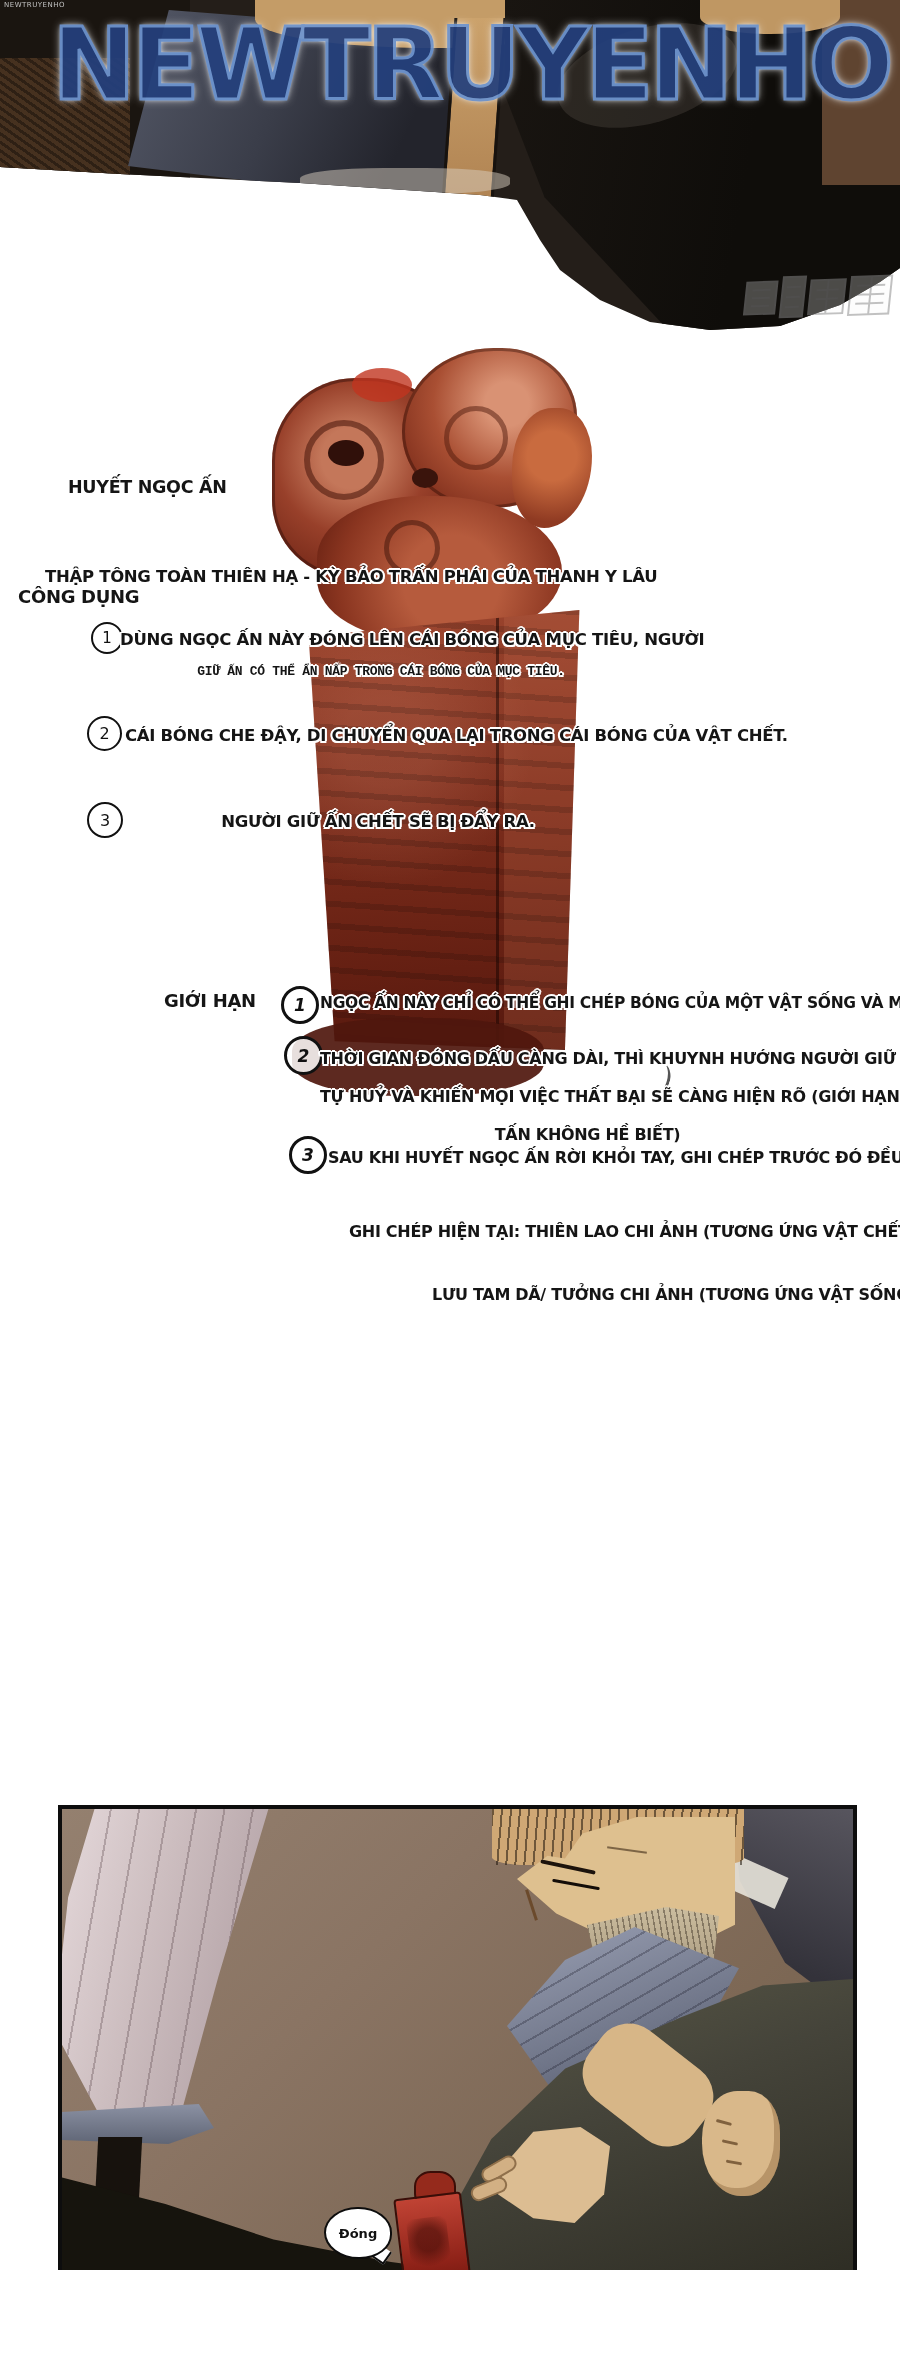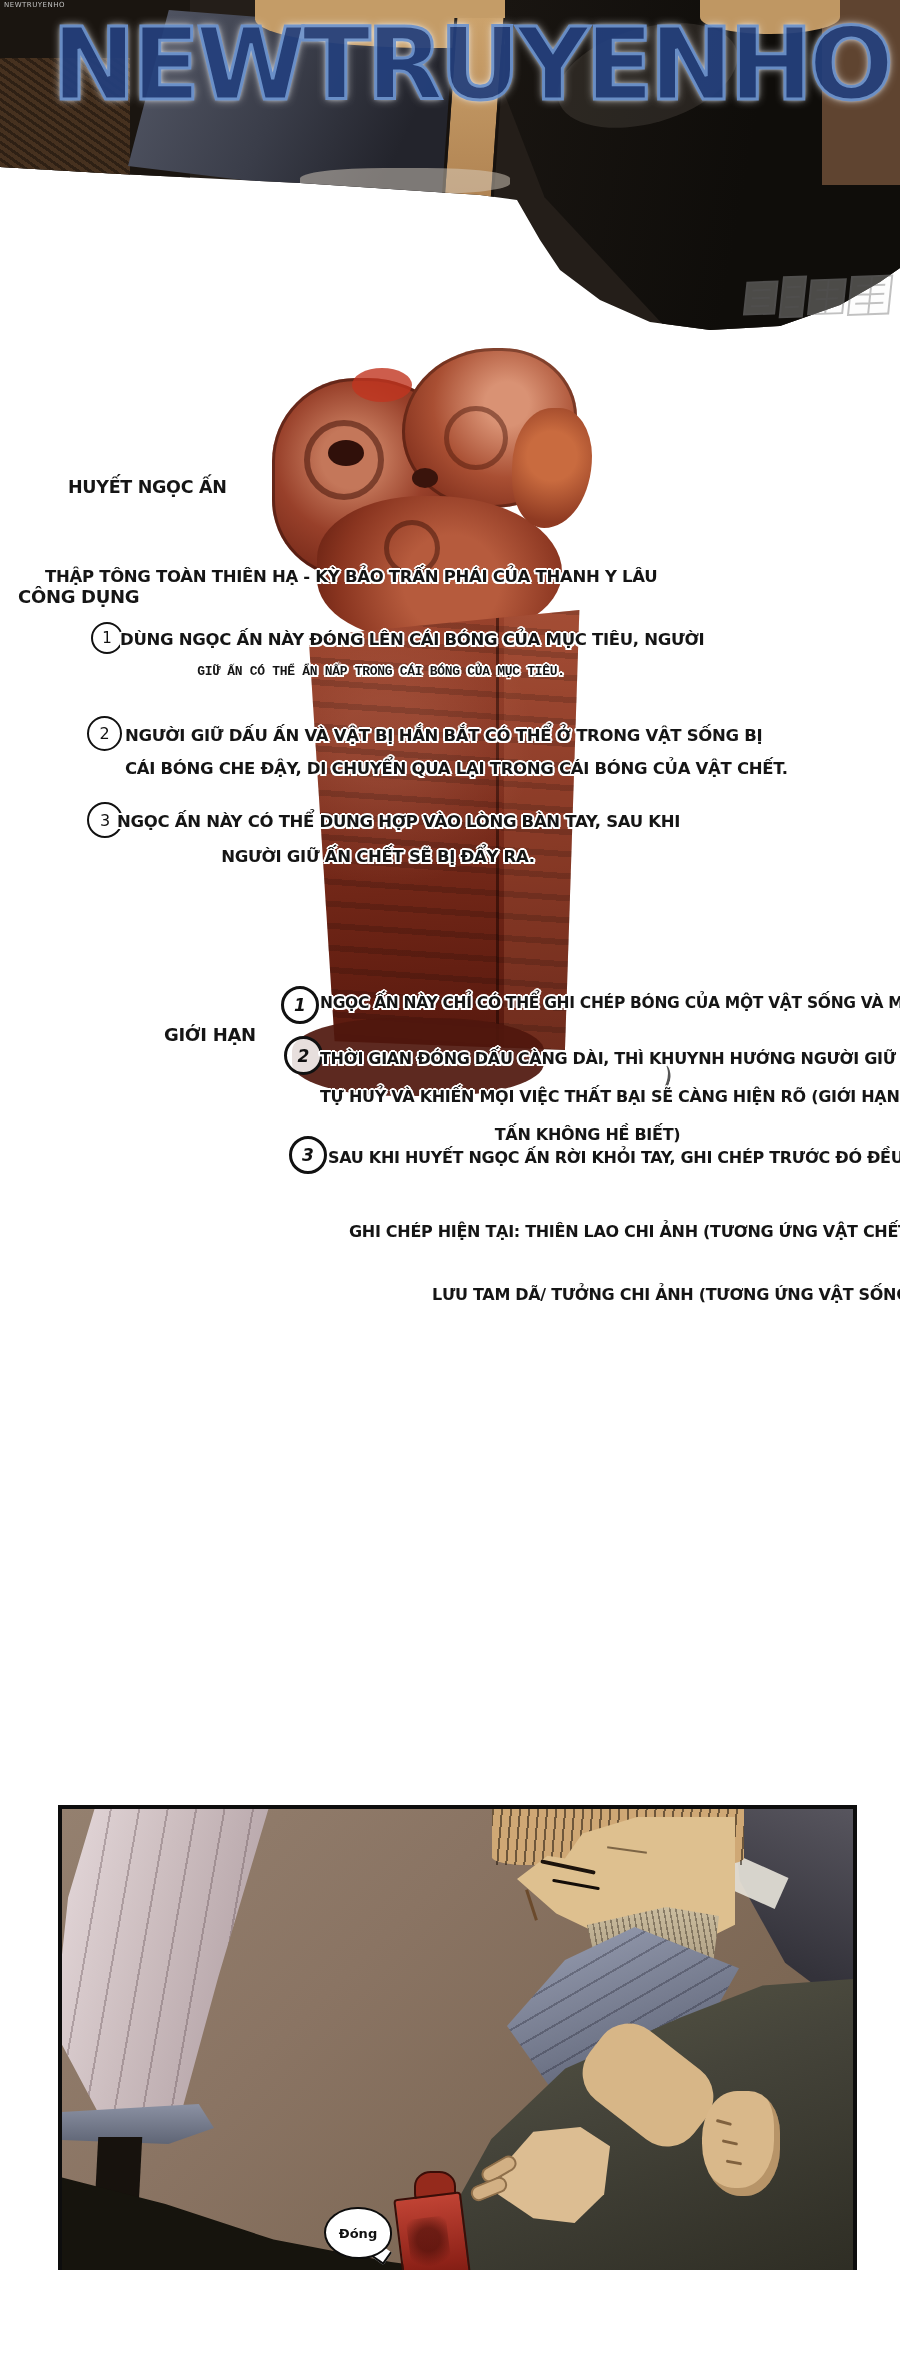"NGƯỜI GIỮ DẤU ẤN VÀ" span.ln { html: <span>NGƯỜI GIỮ DẤU ẤN VÀ VẬT BỊ HẮN BẮT CÓ THỂ Ở TRONG VẬT SỐNG BỊ</span> -> none }
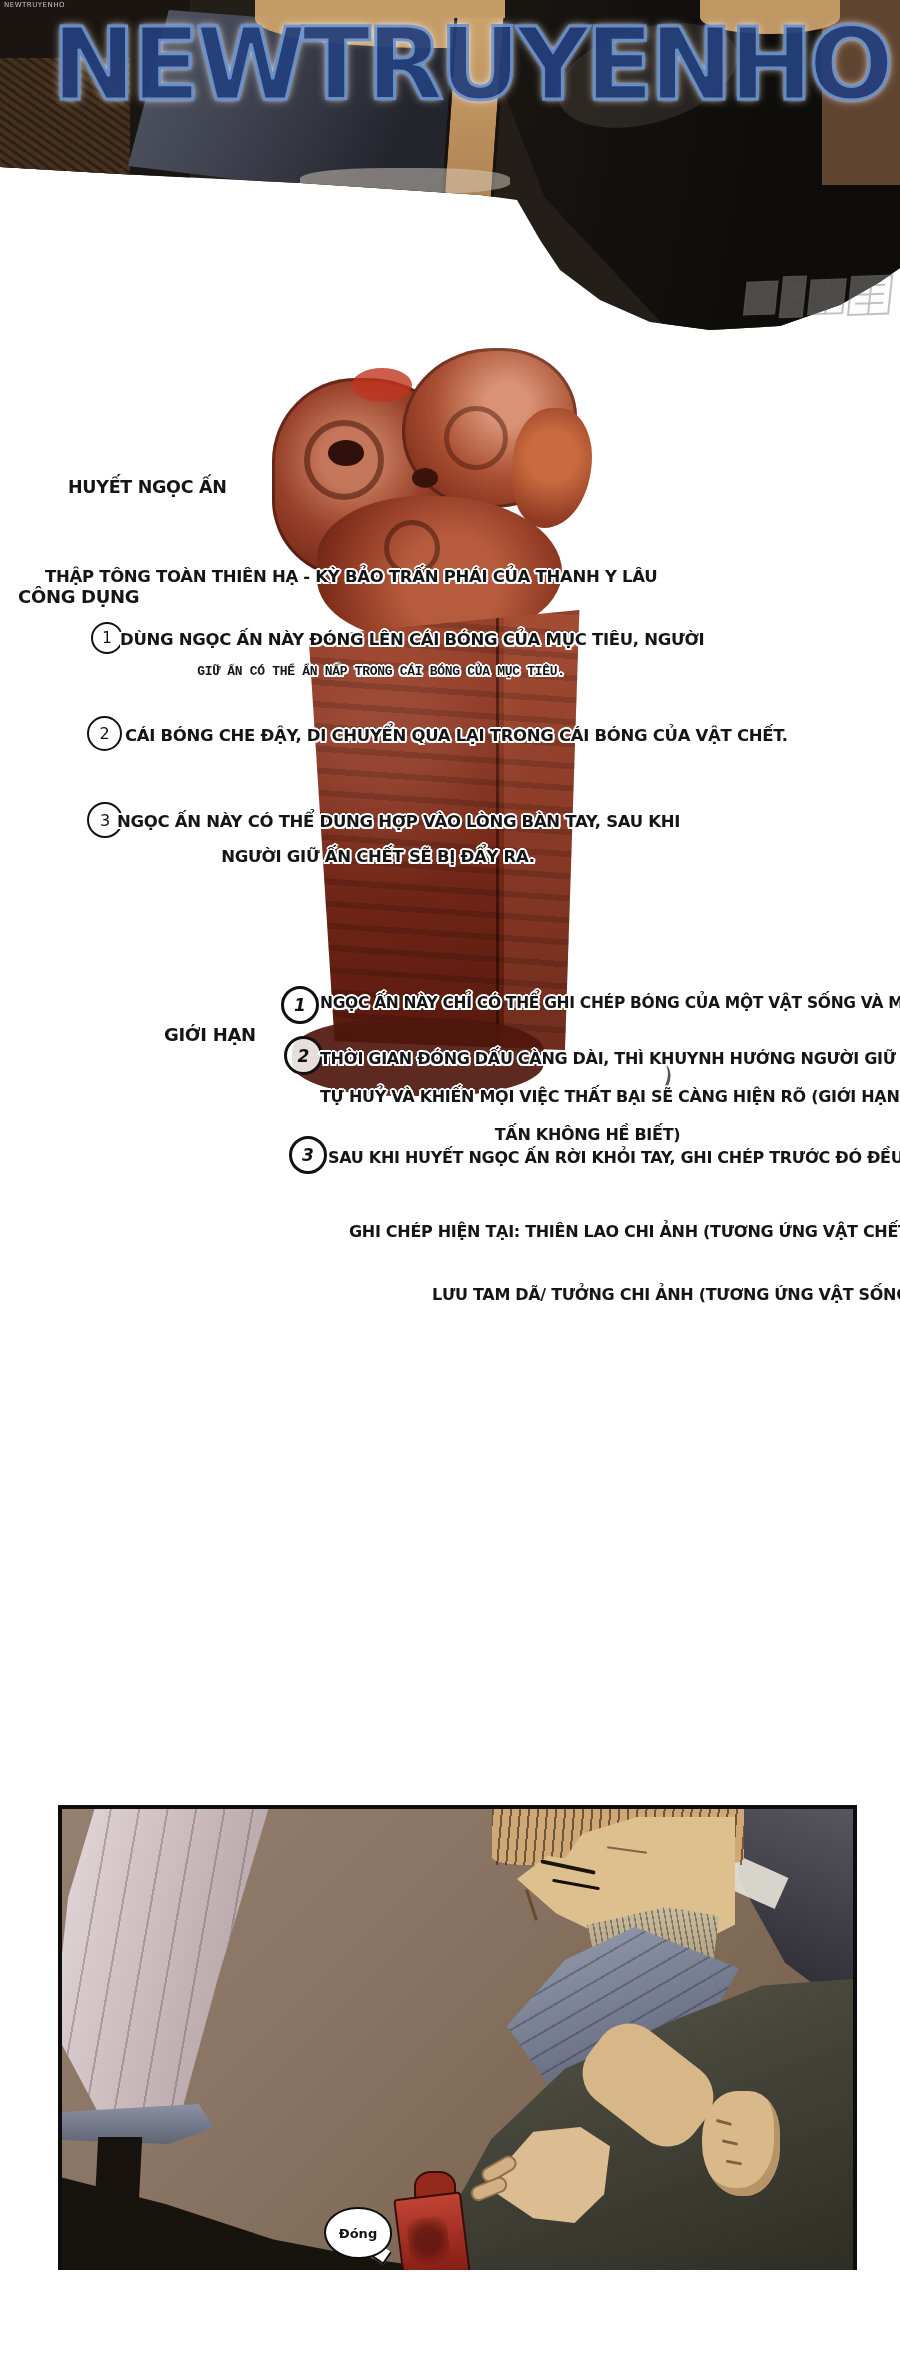"NGỌC ẤN NÀY CÓ THỂ" span.ln { html: <span>NGỌC ẤN NÀY CÓ THỂ DUNG HỢP VÀO LÒNG BÀN TAY, SAU KHI</span> -> none }
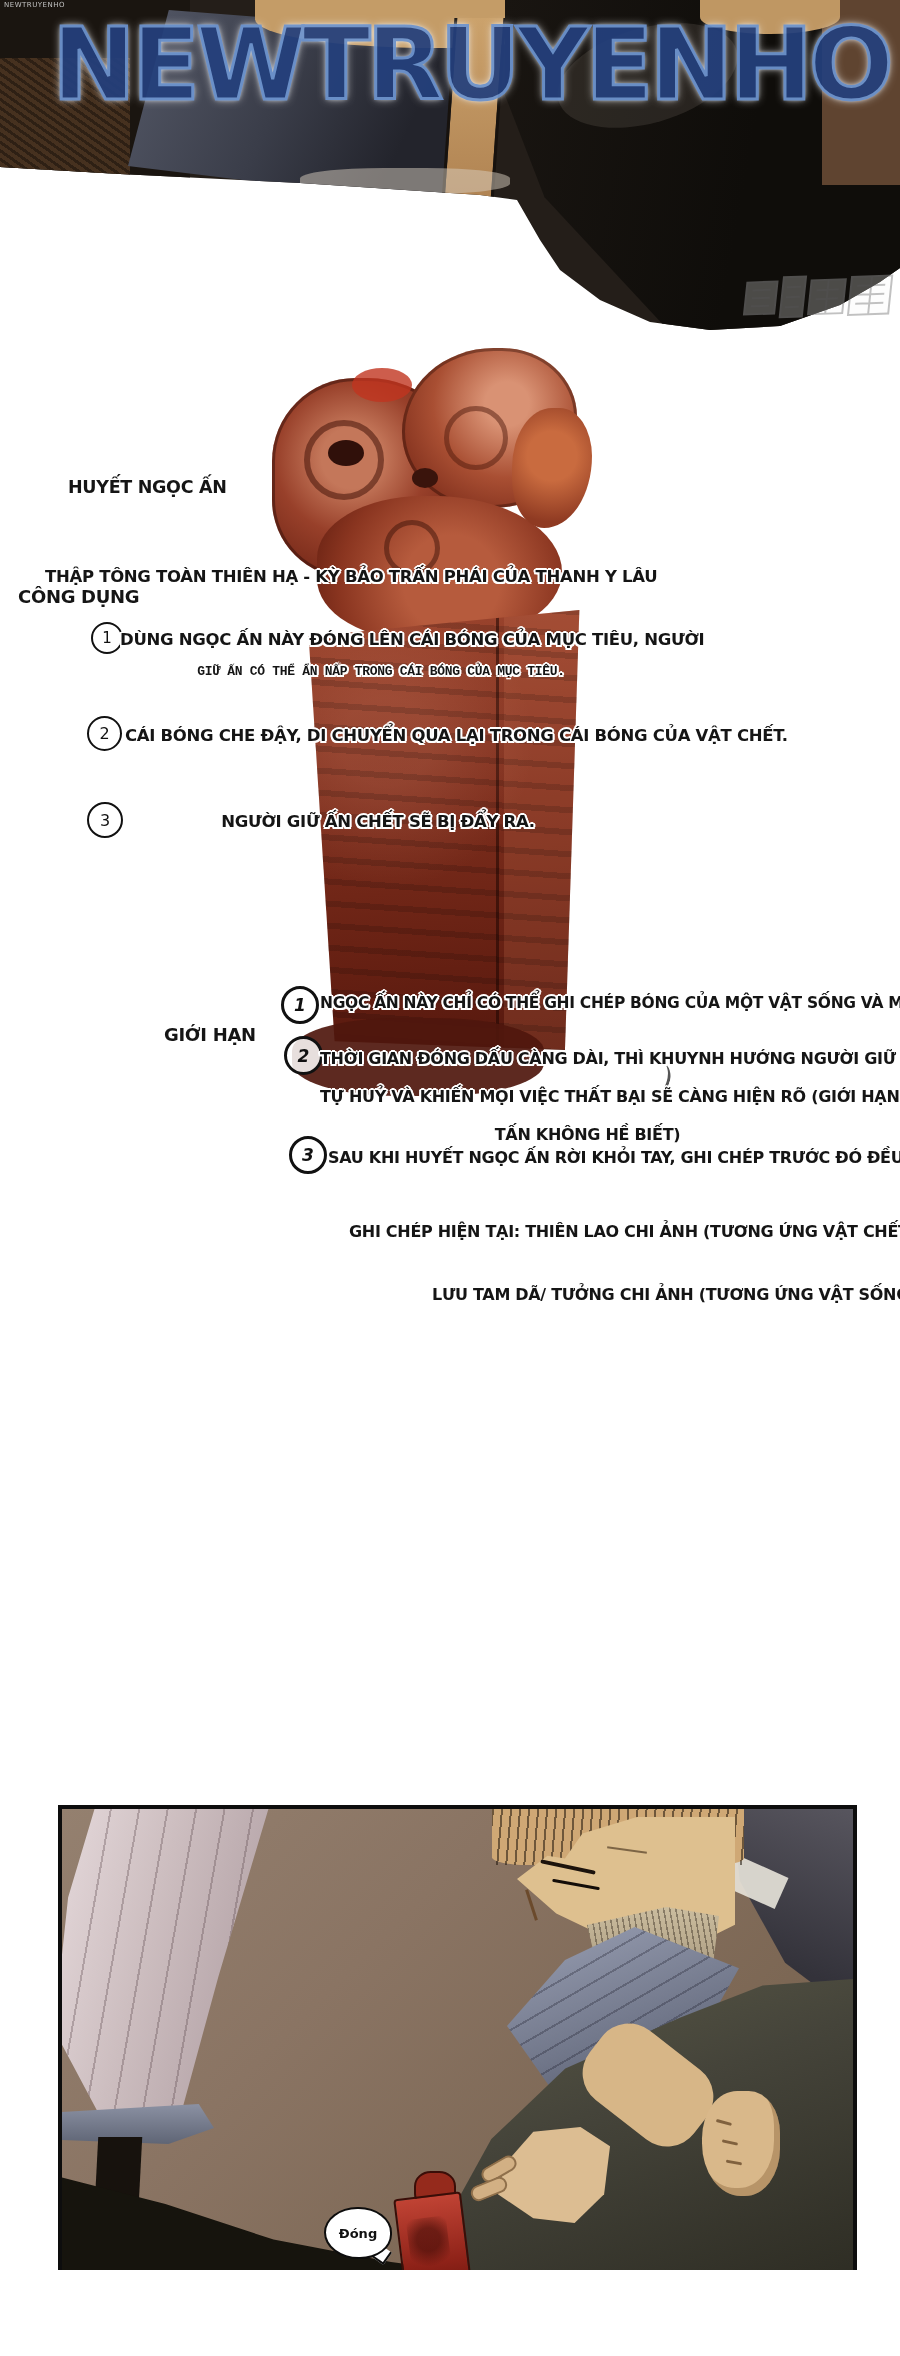"GIỚI HẠN" div.t { top: 1024px -> 990px }
